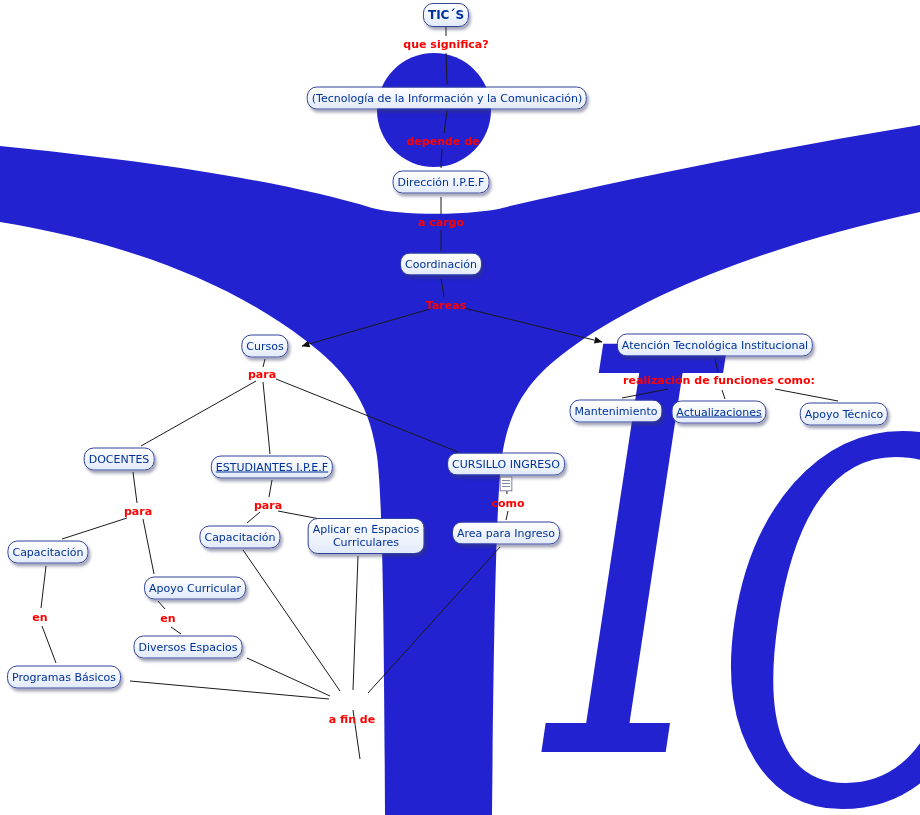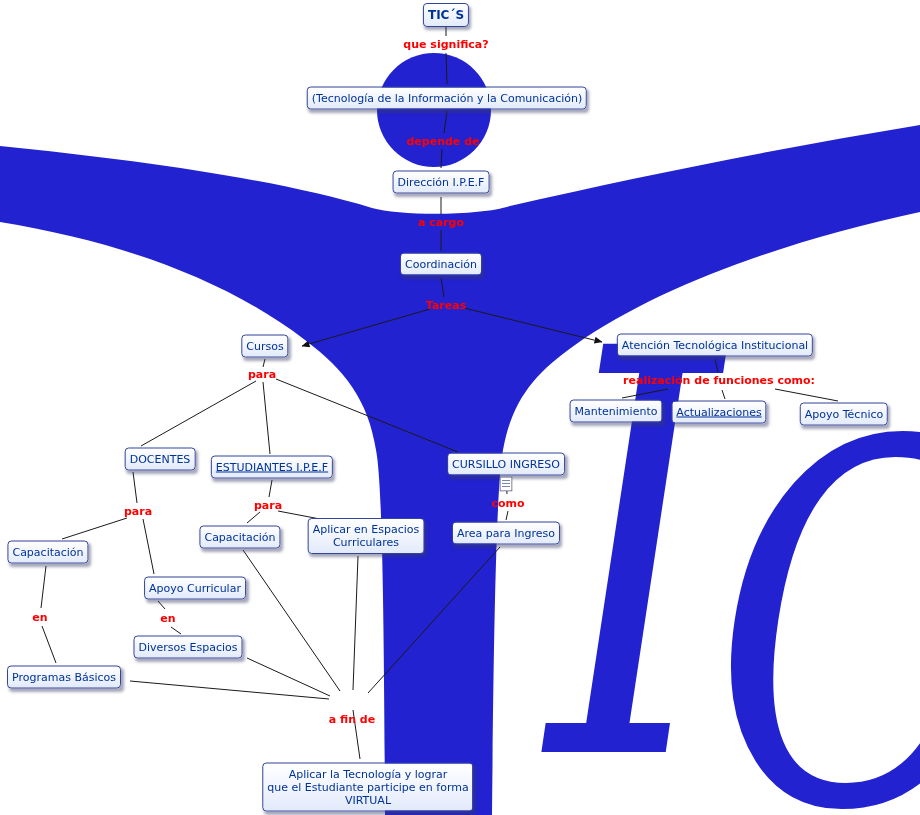"TIC´S" .node { border-radius: 4px -> 10px }
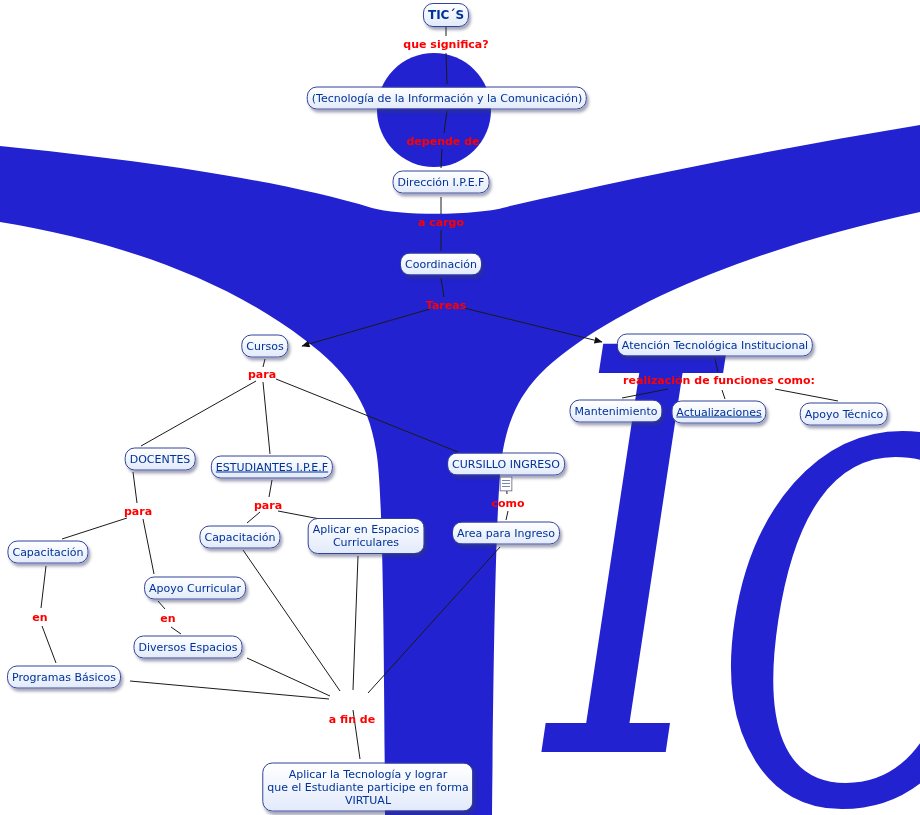"DOCENTES" div.node { margin-left: 41px -> none }
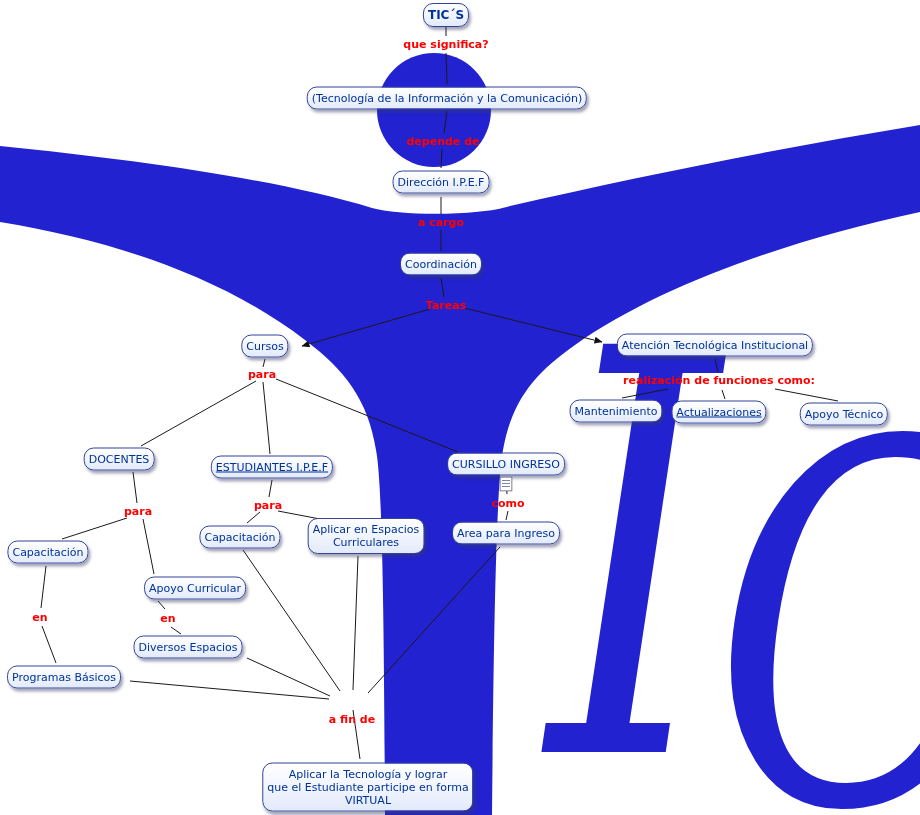"Aplicar la Tecnología y lograr" div.node { html: <div>Aplicar la Tecnología y lograr que el Estudiante participe en forma VIRTUAL</div> -> none }
